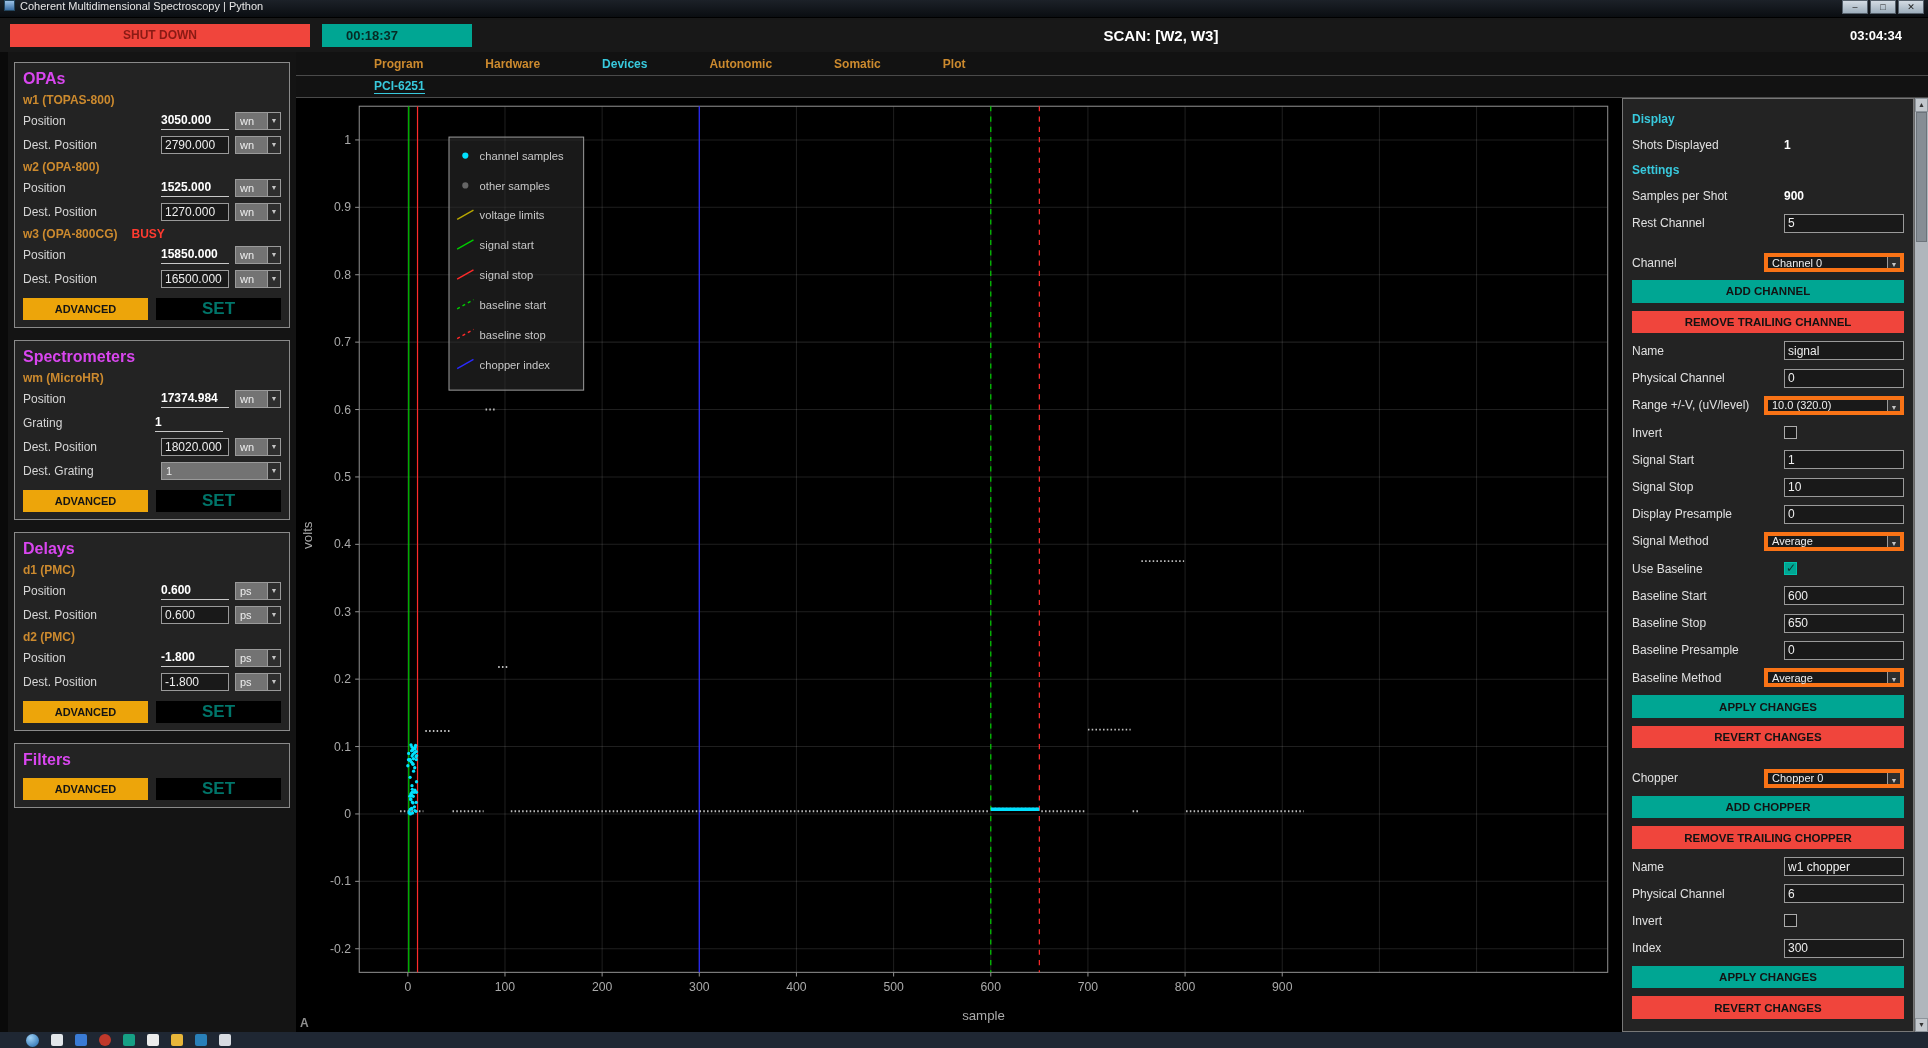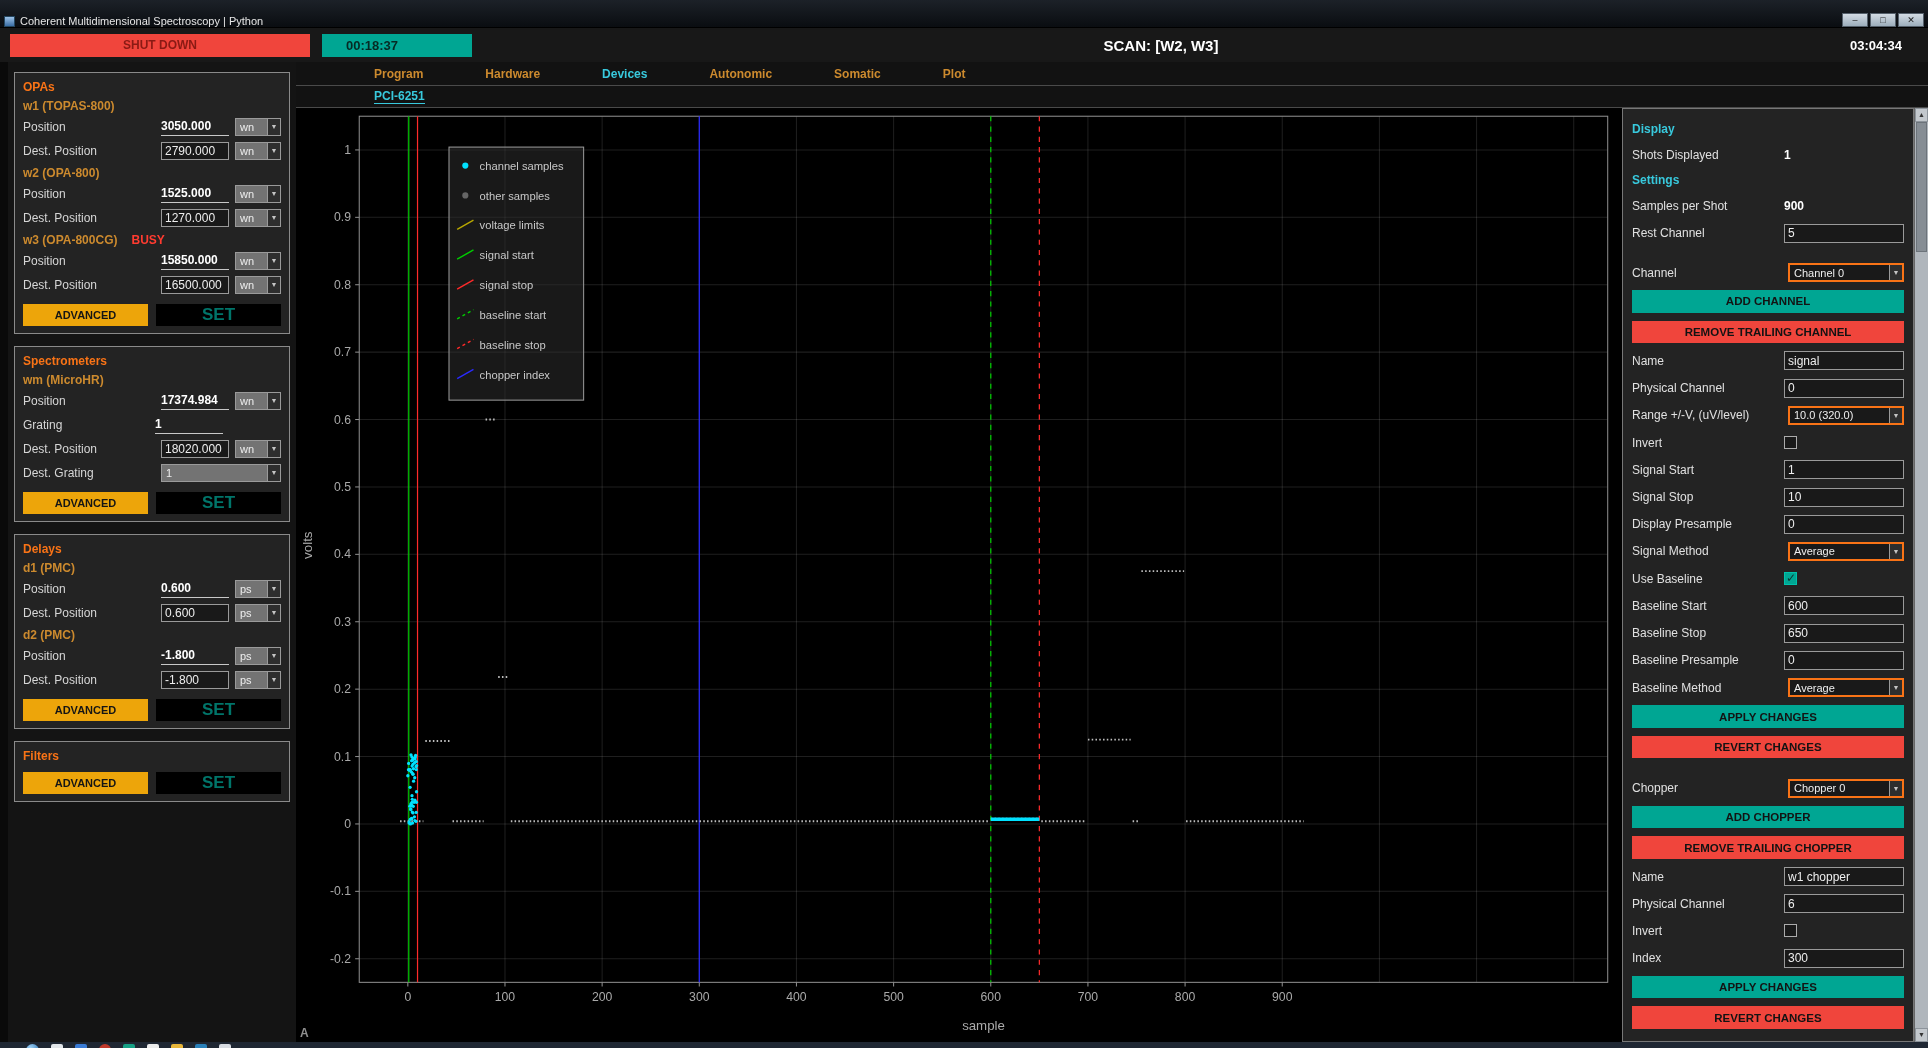"Coherent Multidimensional Spectroscopy |" .titlebar { align-items: flex-end -> flex-start; height: 28px -> 18px }
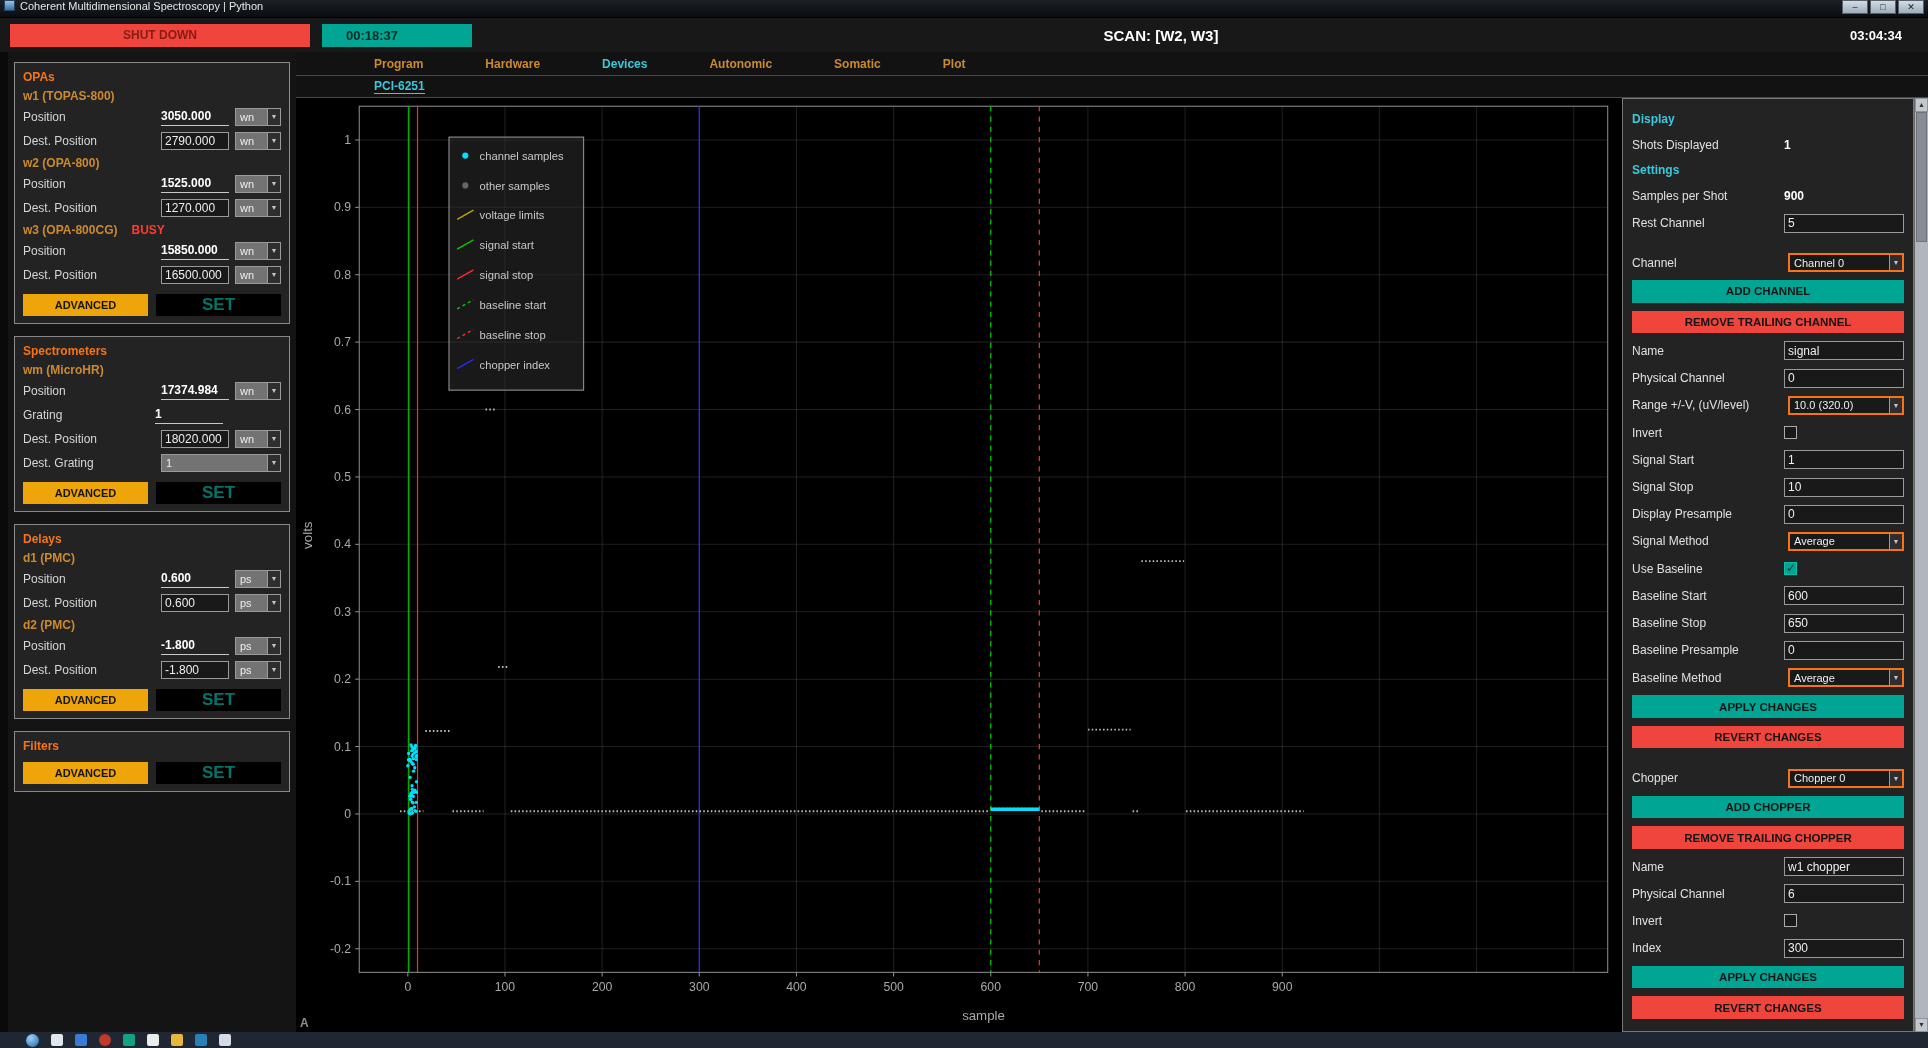"OPAs" .panel-title { color: #f97316 -> #d946ef; font-size: 12px -> 16px }
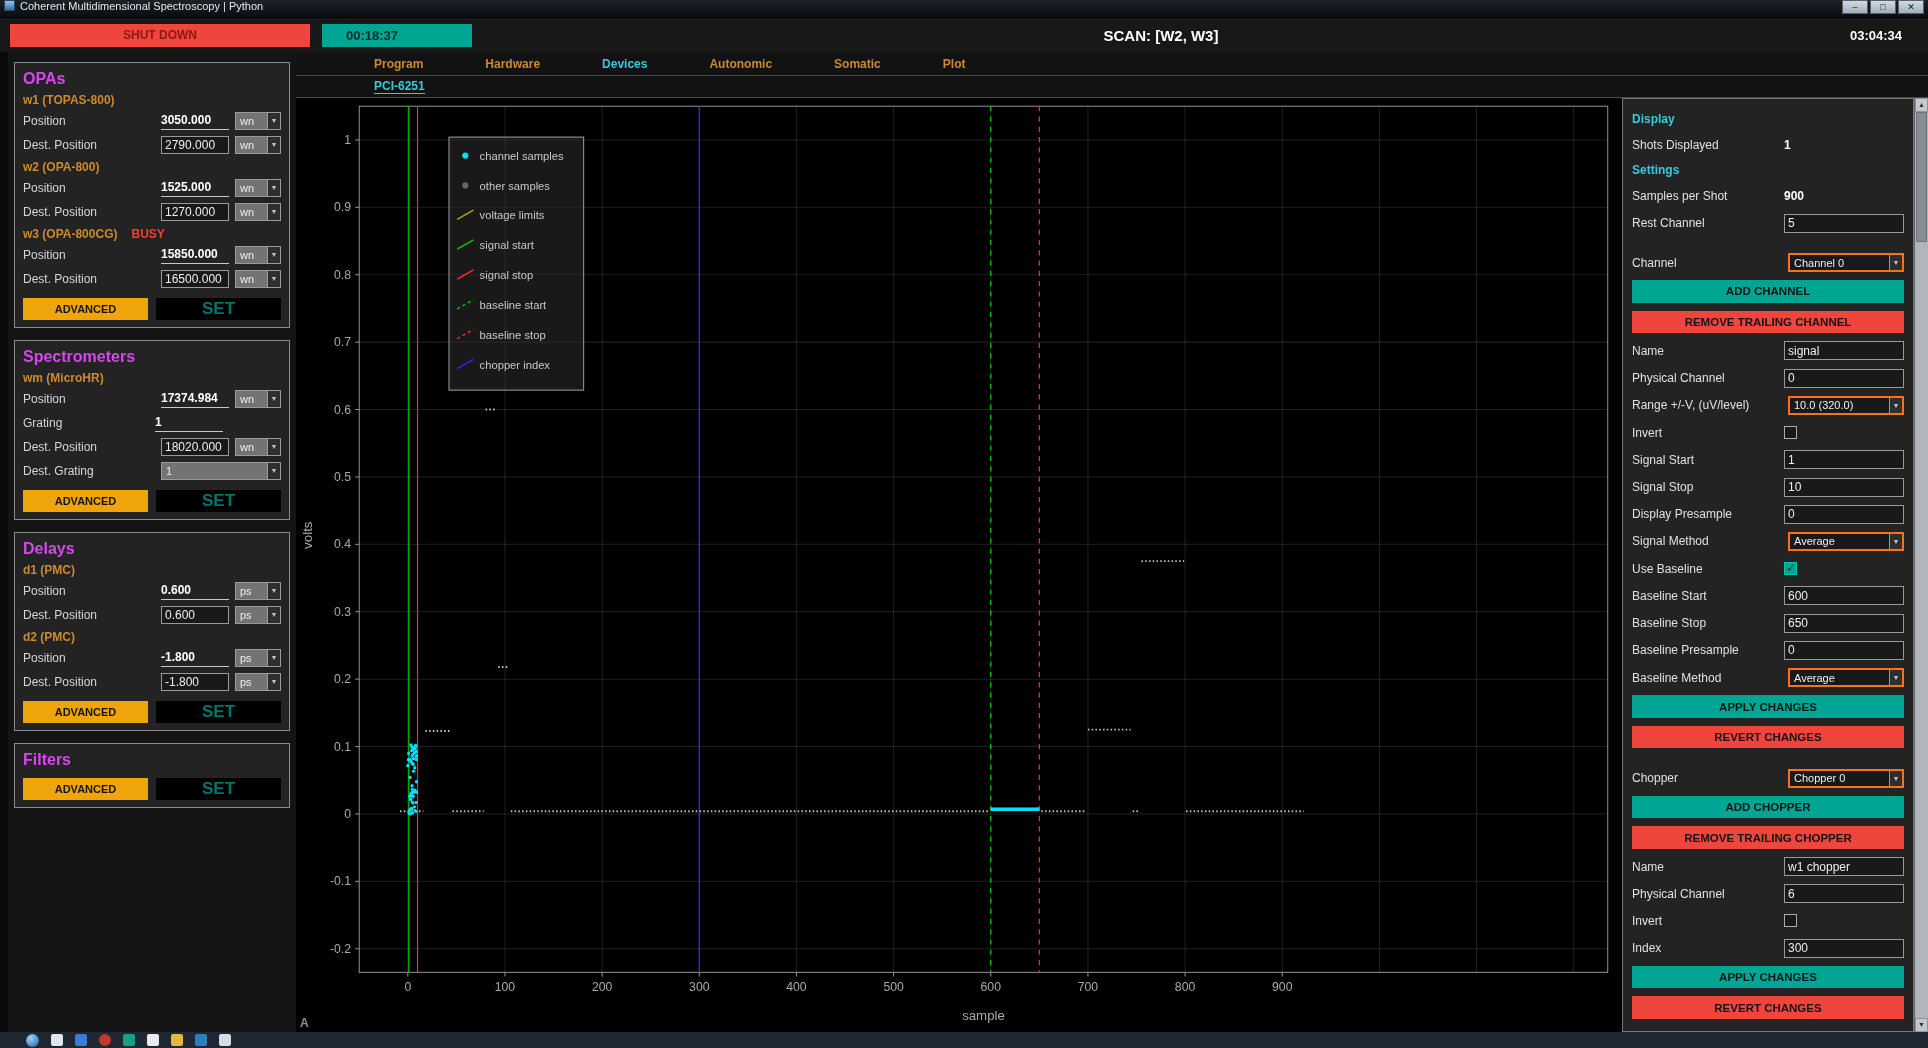"Channel 0" .rdd { border: 2px solid #f97316 -> 4px solid #f97316; width: 116px -> 140px }
